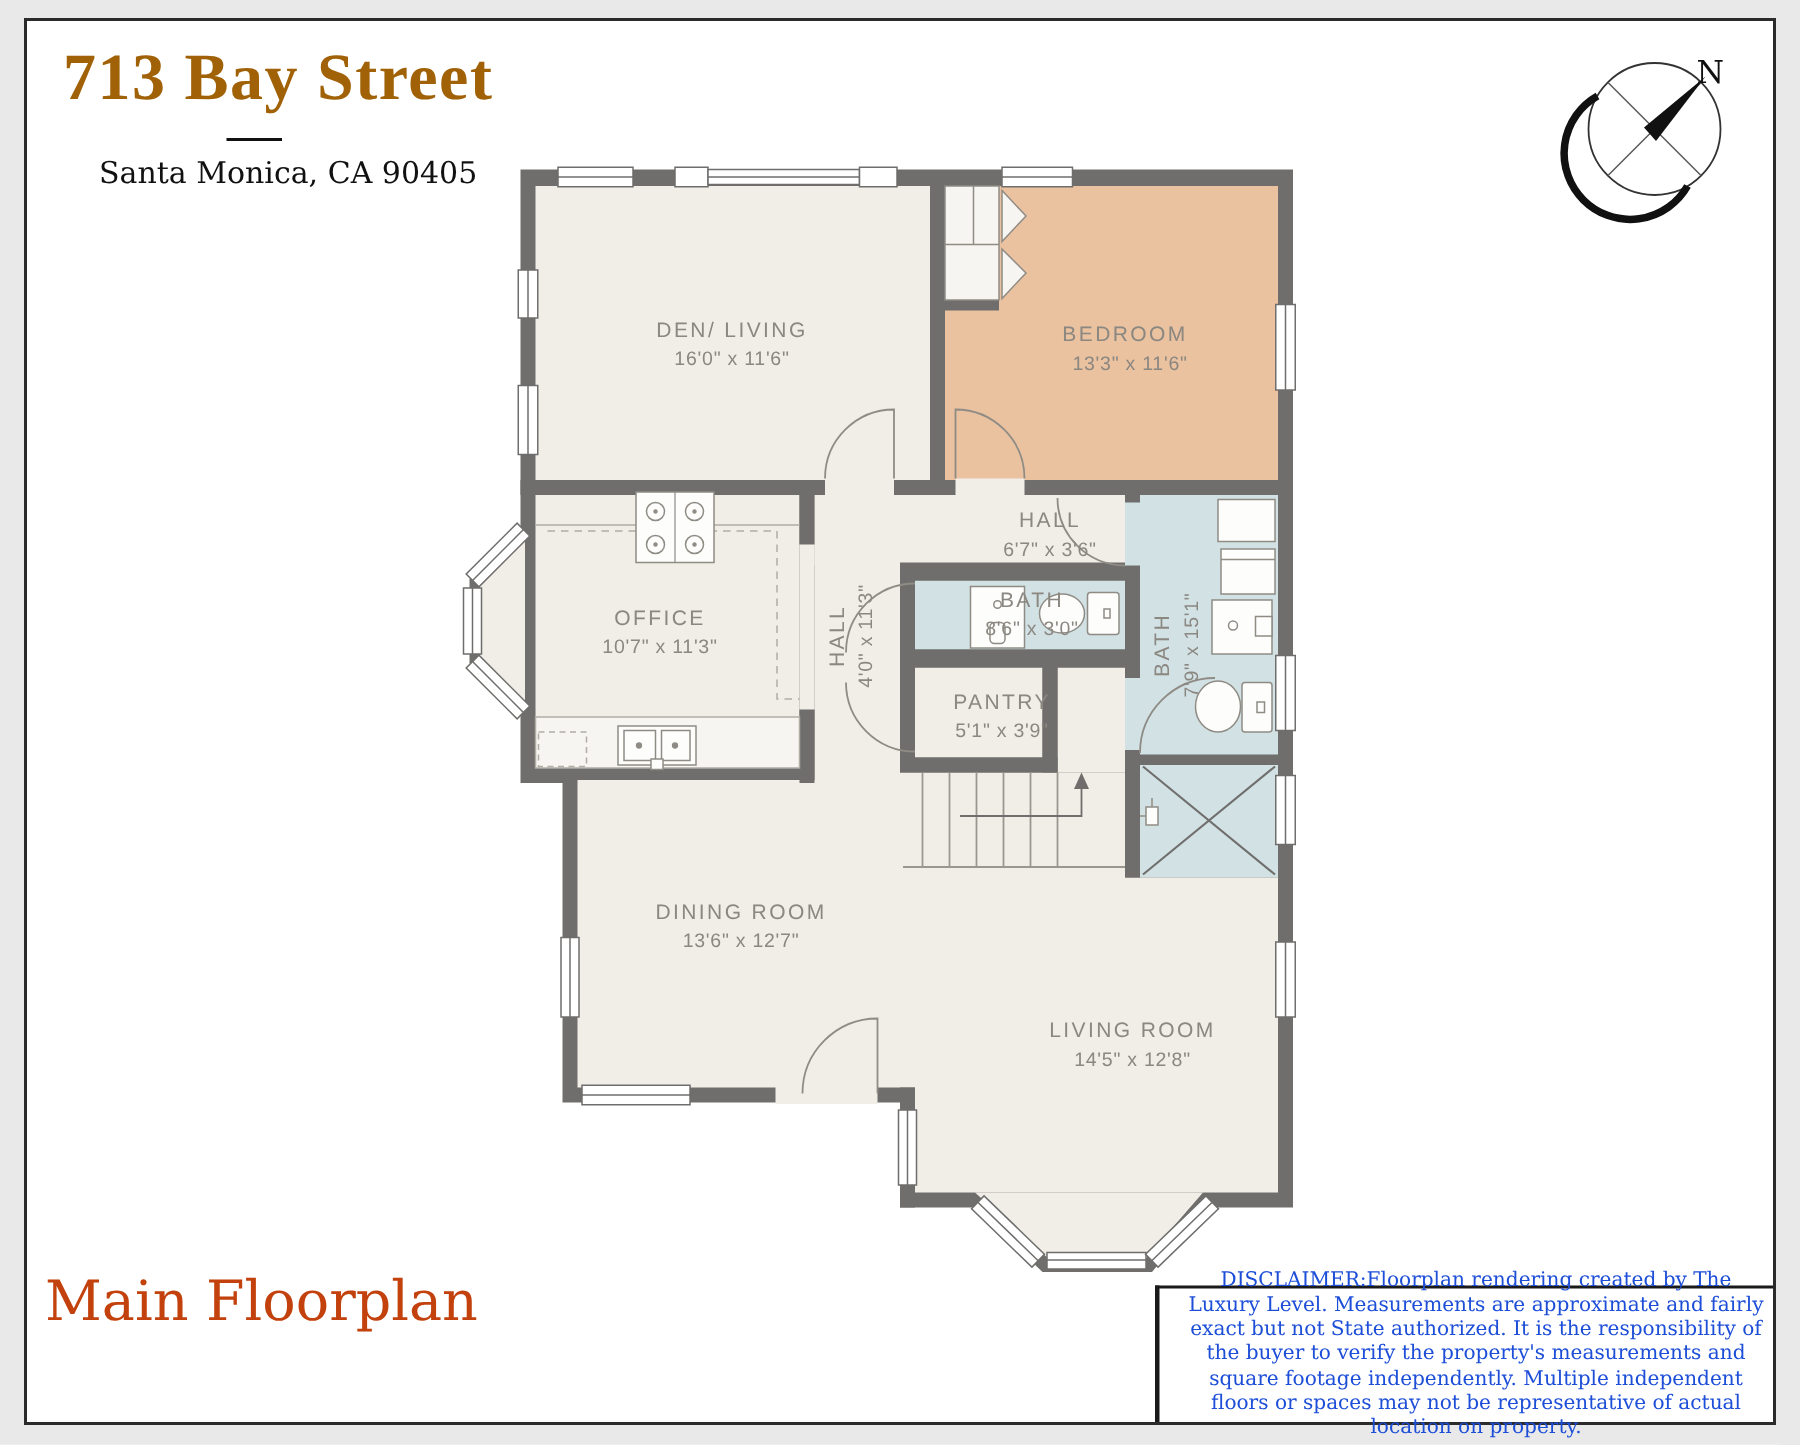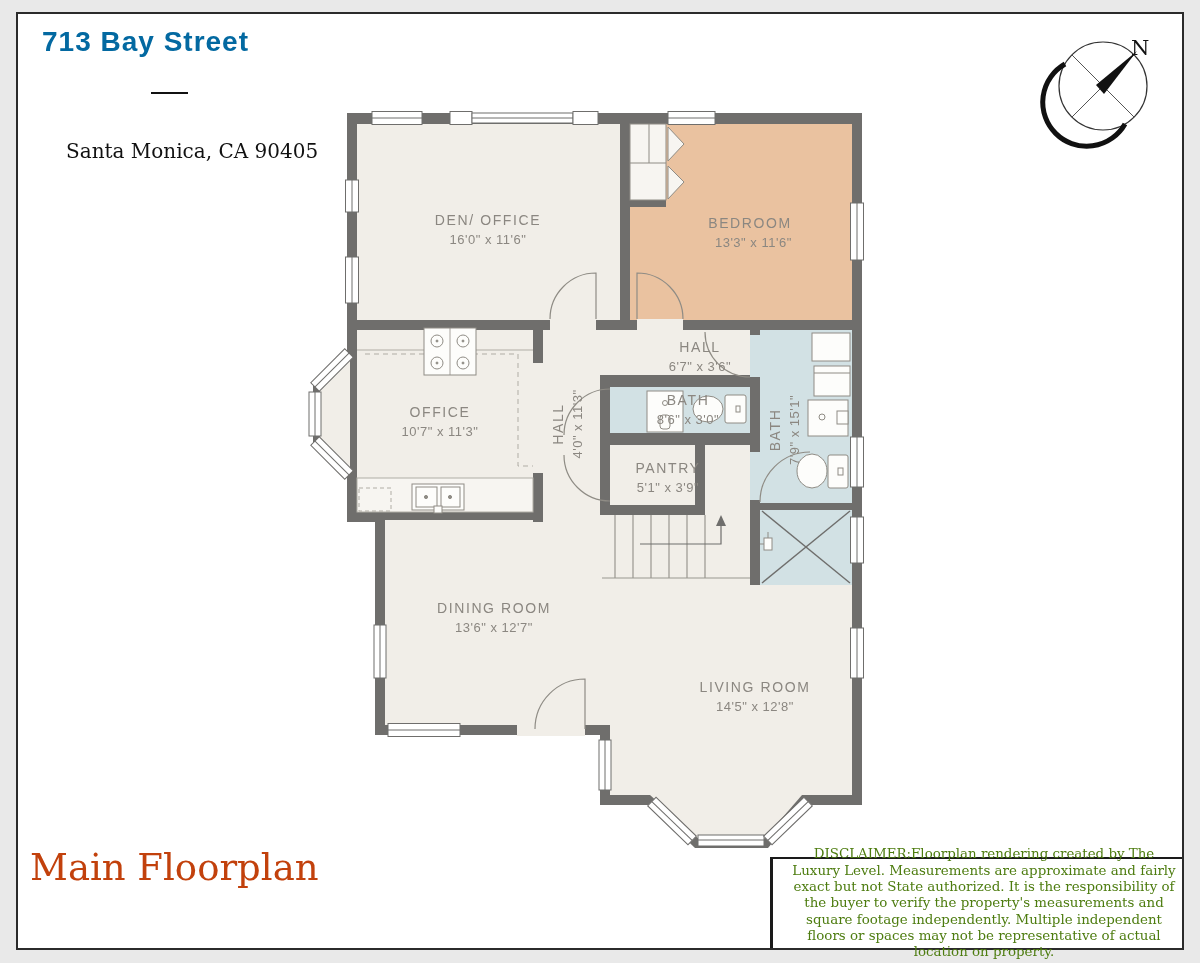"713 Bay Street" .title { color: #0369a1 -> #a16207; font-family: Liberation Sans, sans-serif -> Liberation Serif, serif; font-size: 28px -> 44px }
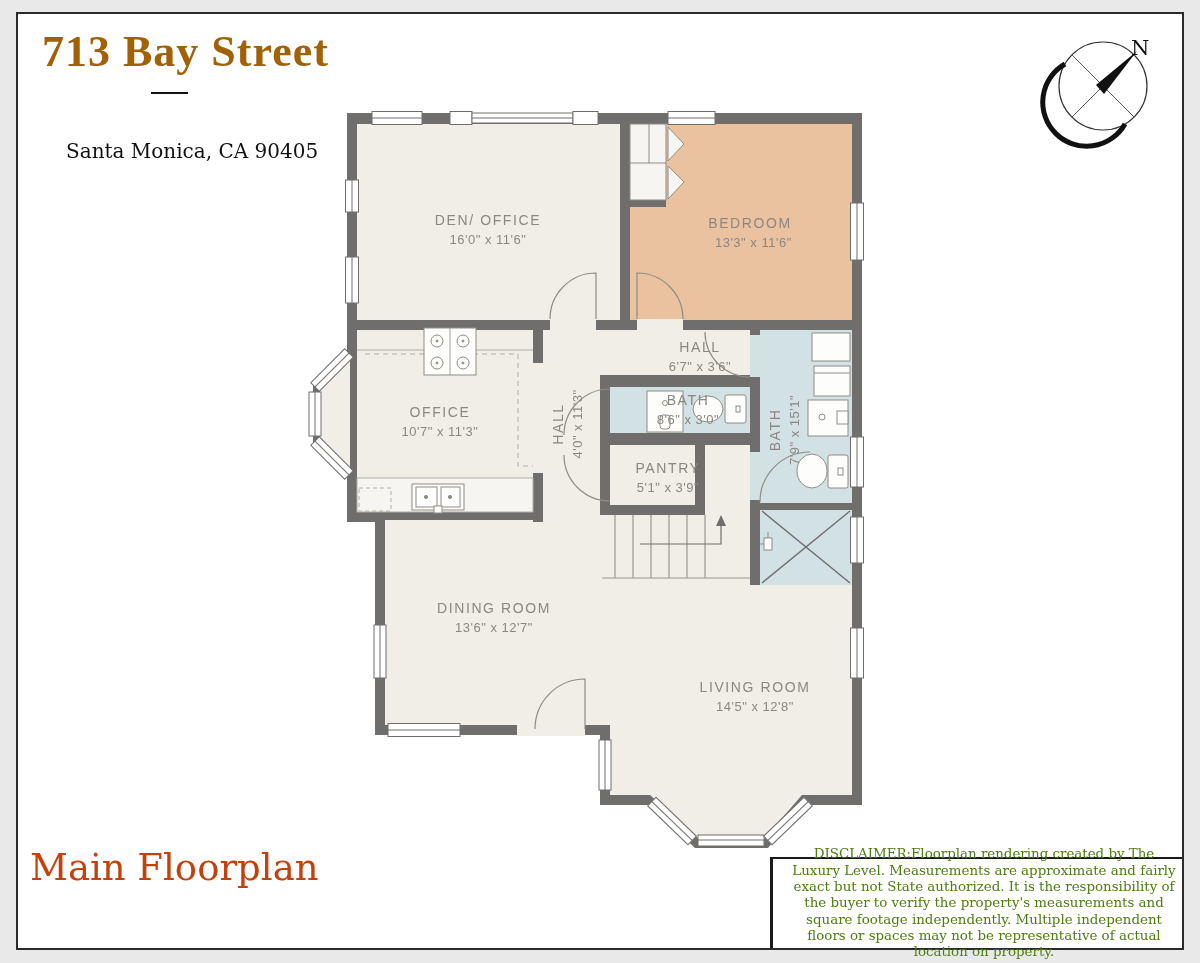"Santa Monica, CA 90405" .subtitle { margin-top: 36px -> none }
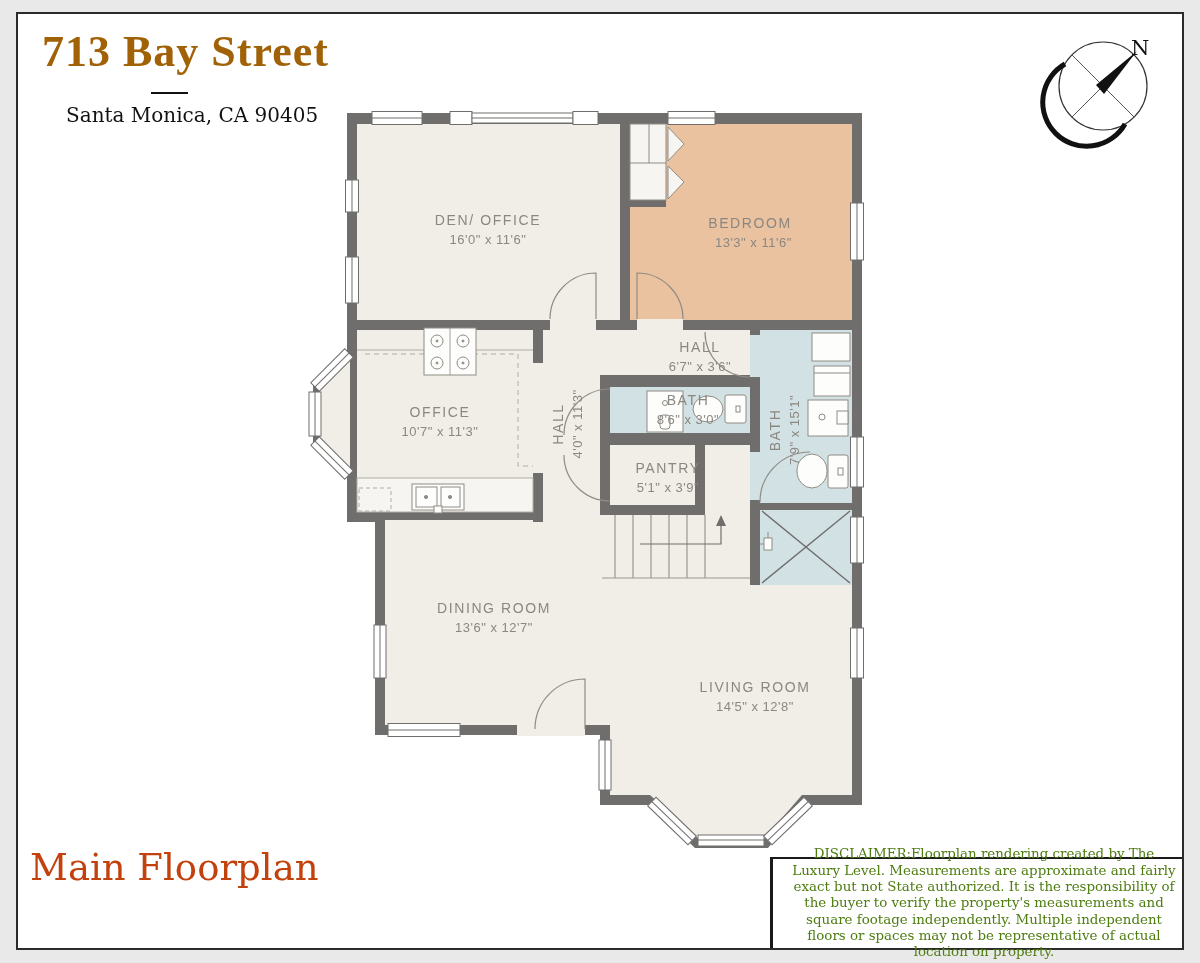"DEN/ OFFICE" div.room-name { text: OFFICE -> LIVING }
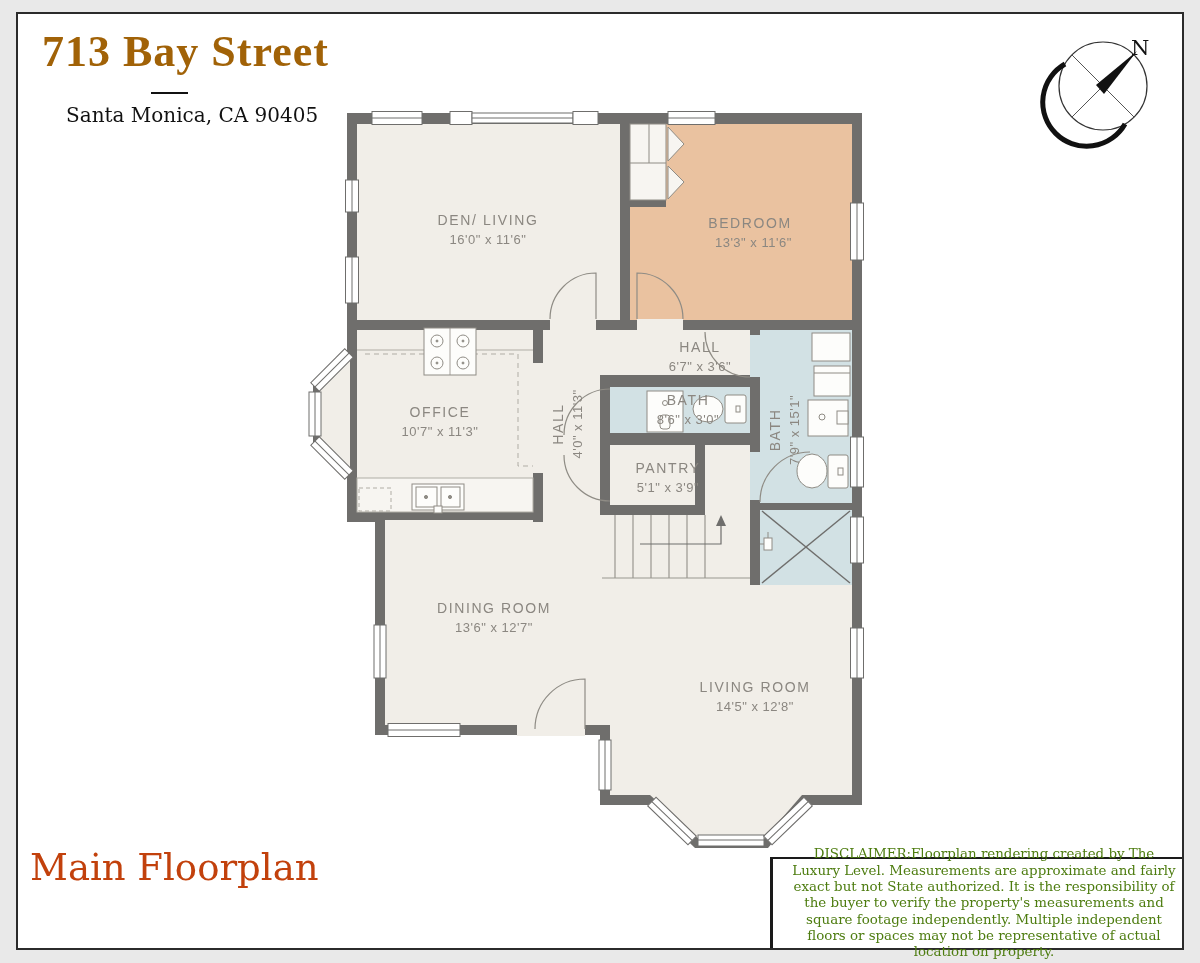"DISCLAIMER:Floorplan rendering created" .disclaimer-text { color: #4d7c0f -> #1d4ed8 }
